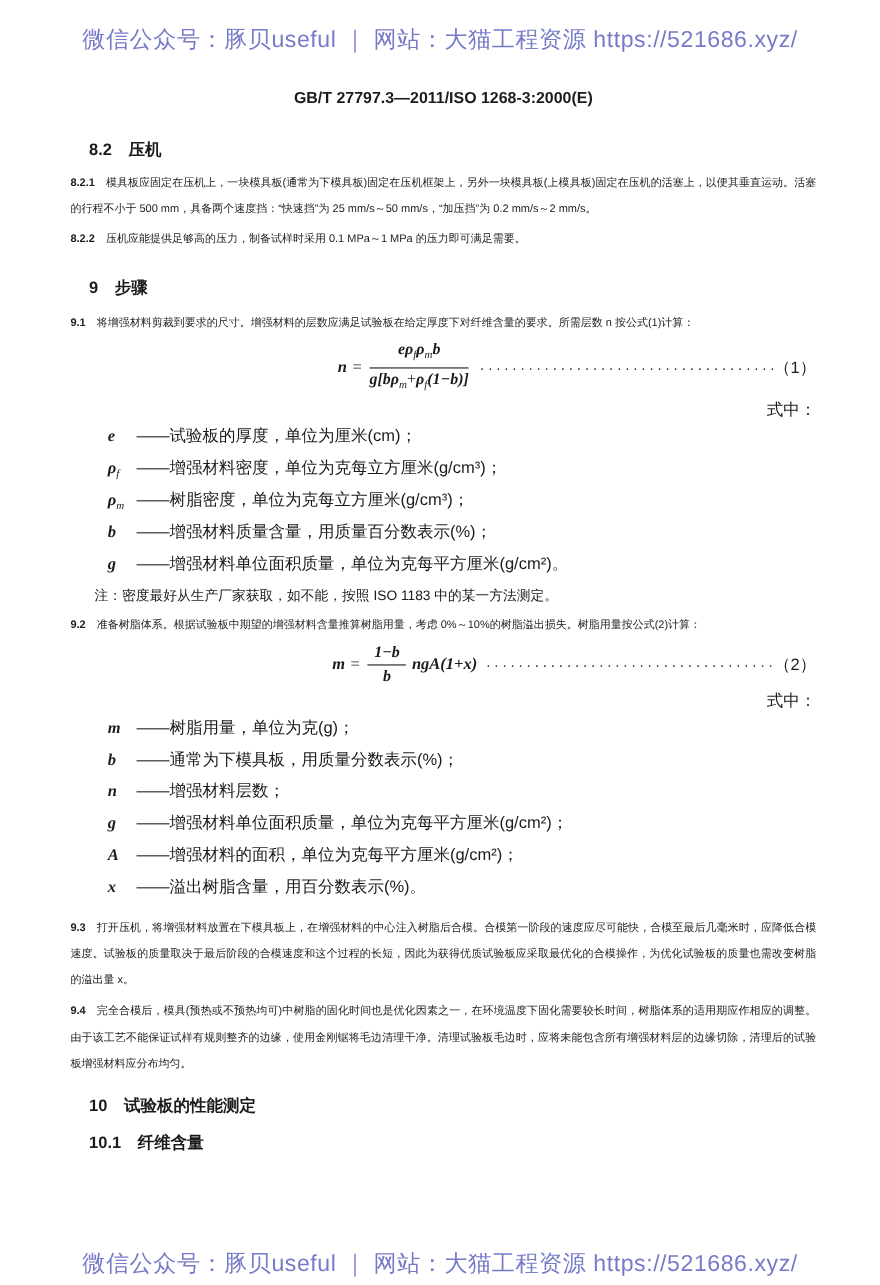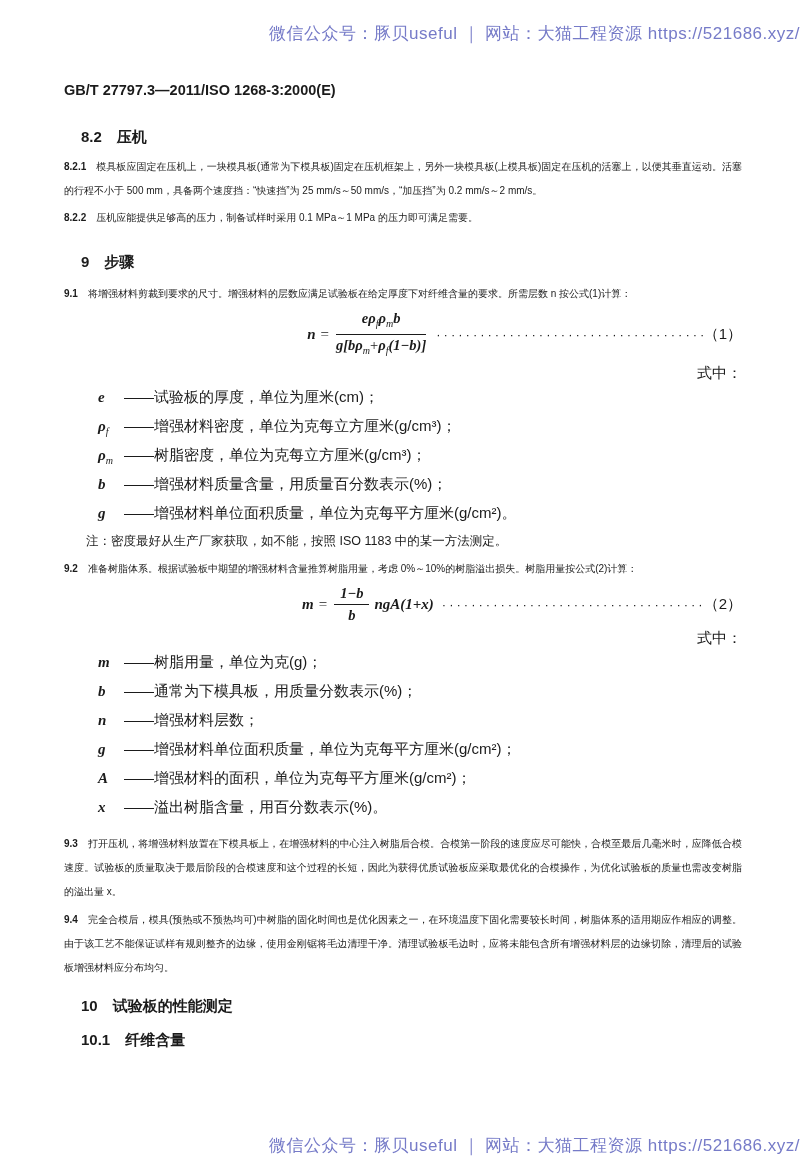"微信公众号：豚贝useful ｜ 网站：大猫工程资源" .wm { font-size: 17px -> 21px; text-align: right -> center }
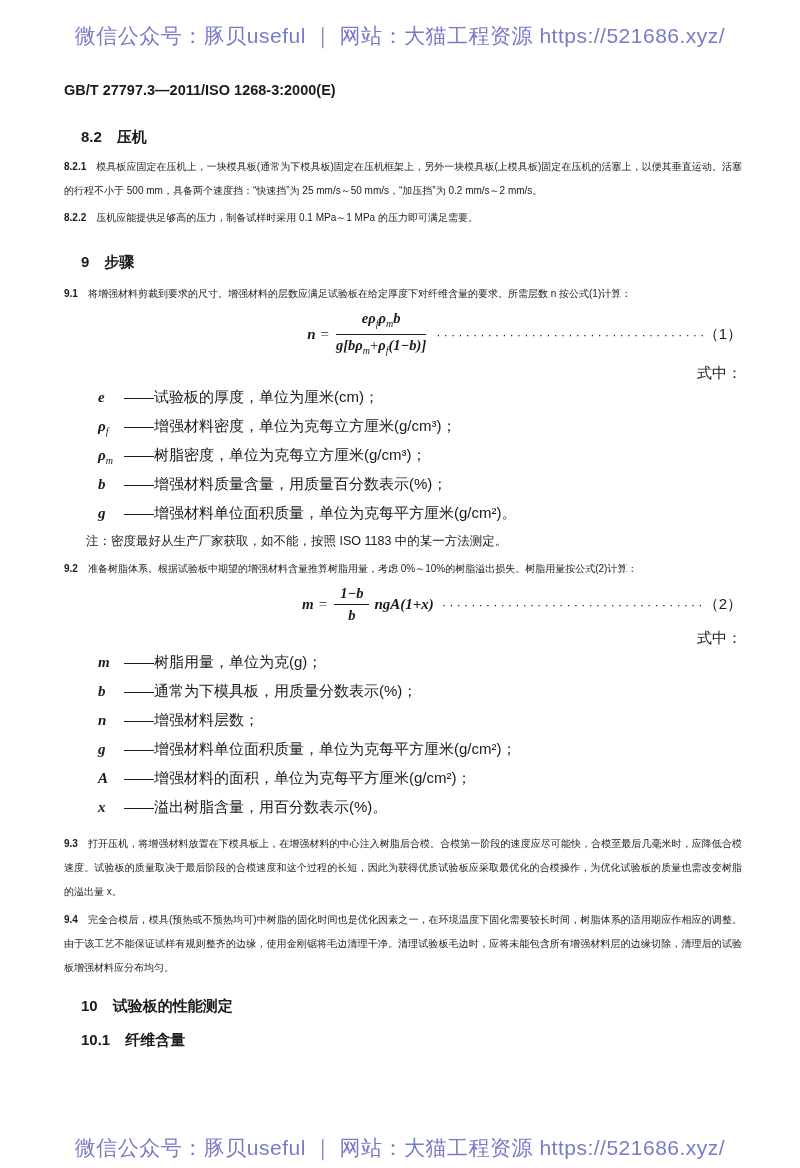"GB/T 27797.3—2011/ISO 1268-3:2000(E)" .doc-code { text-align: left -> center }
